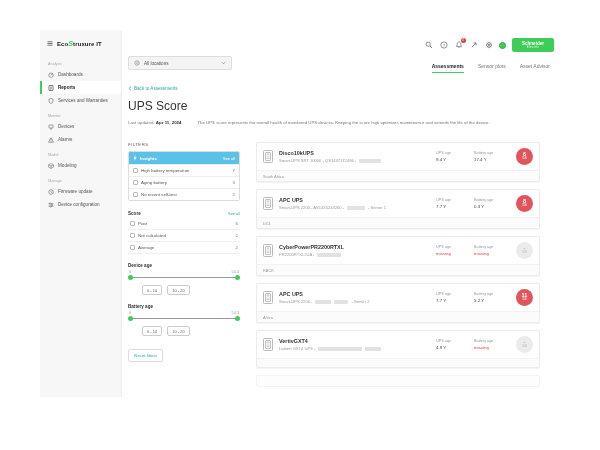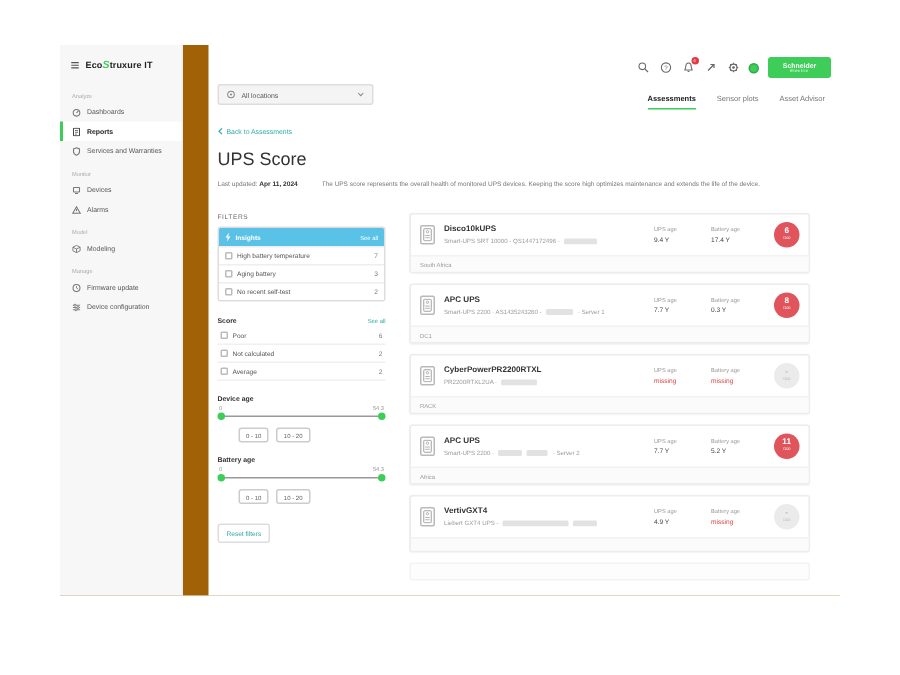"UPS Score" .app { background: #a16207 -> #b91c1c; gap: 17px -> none }
